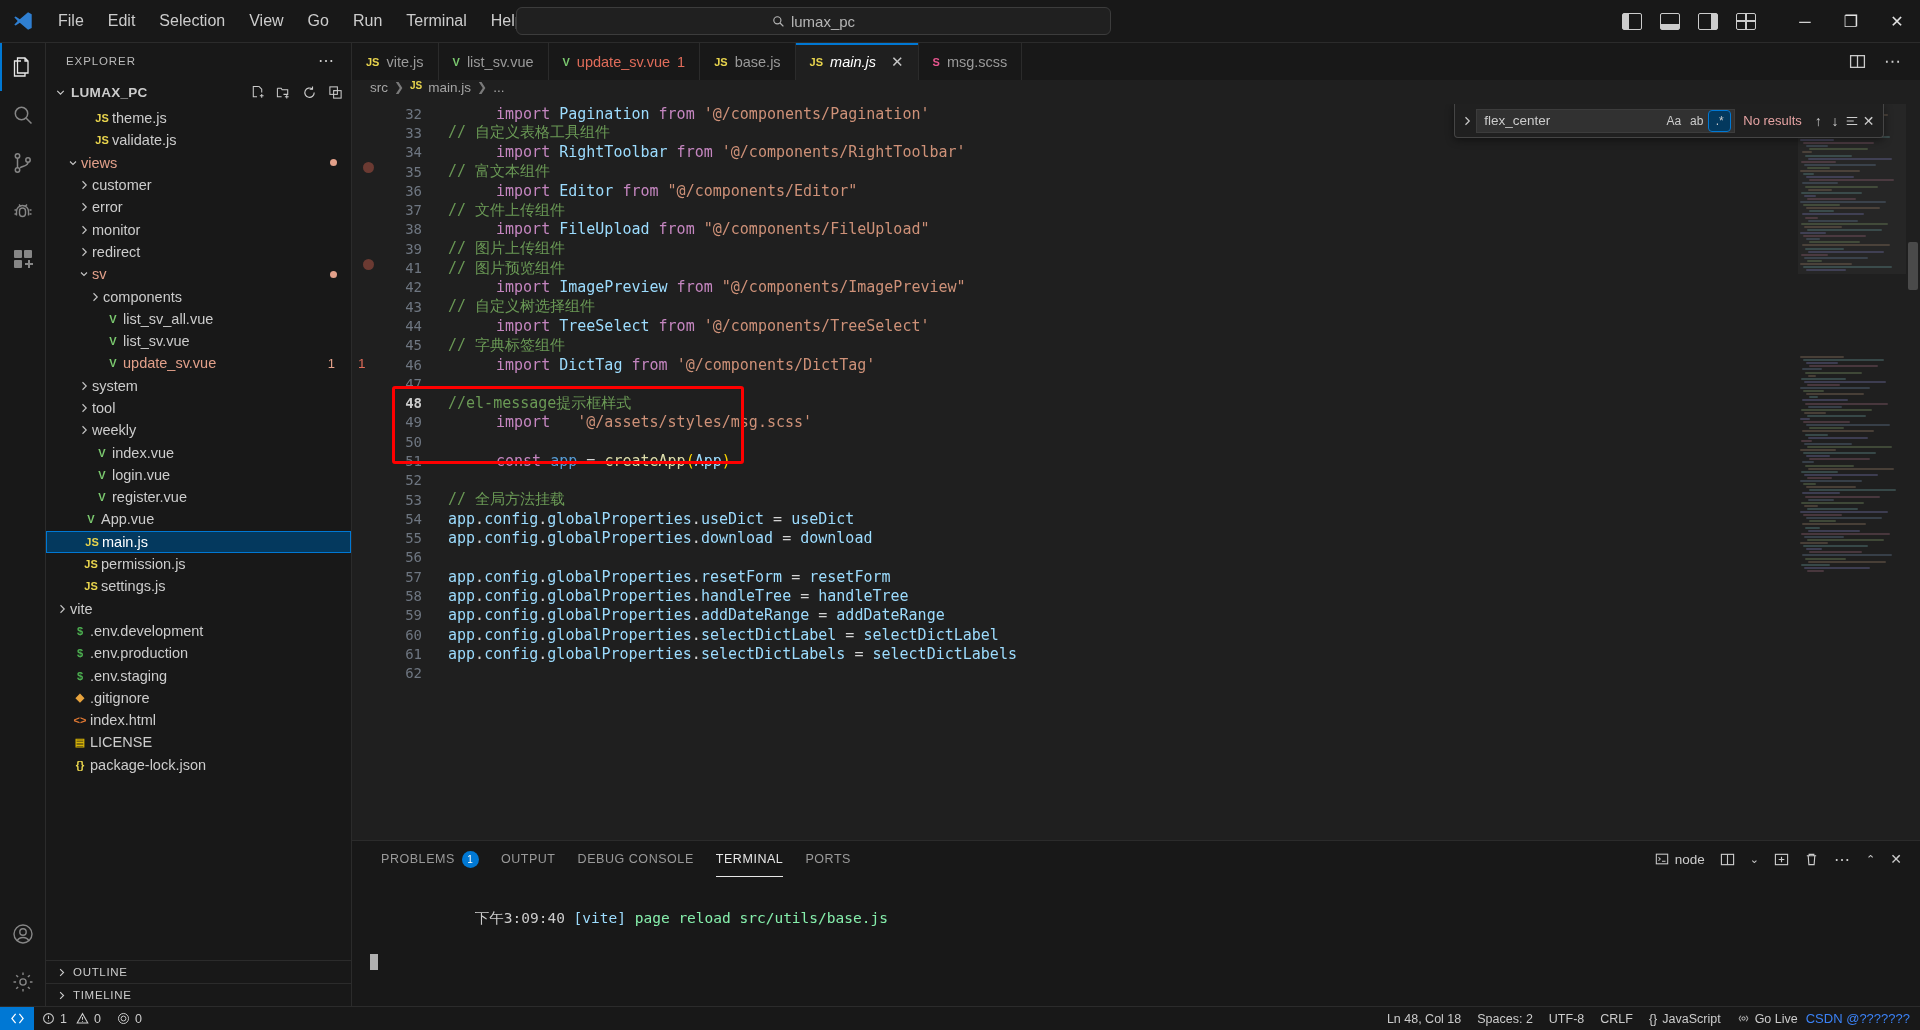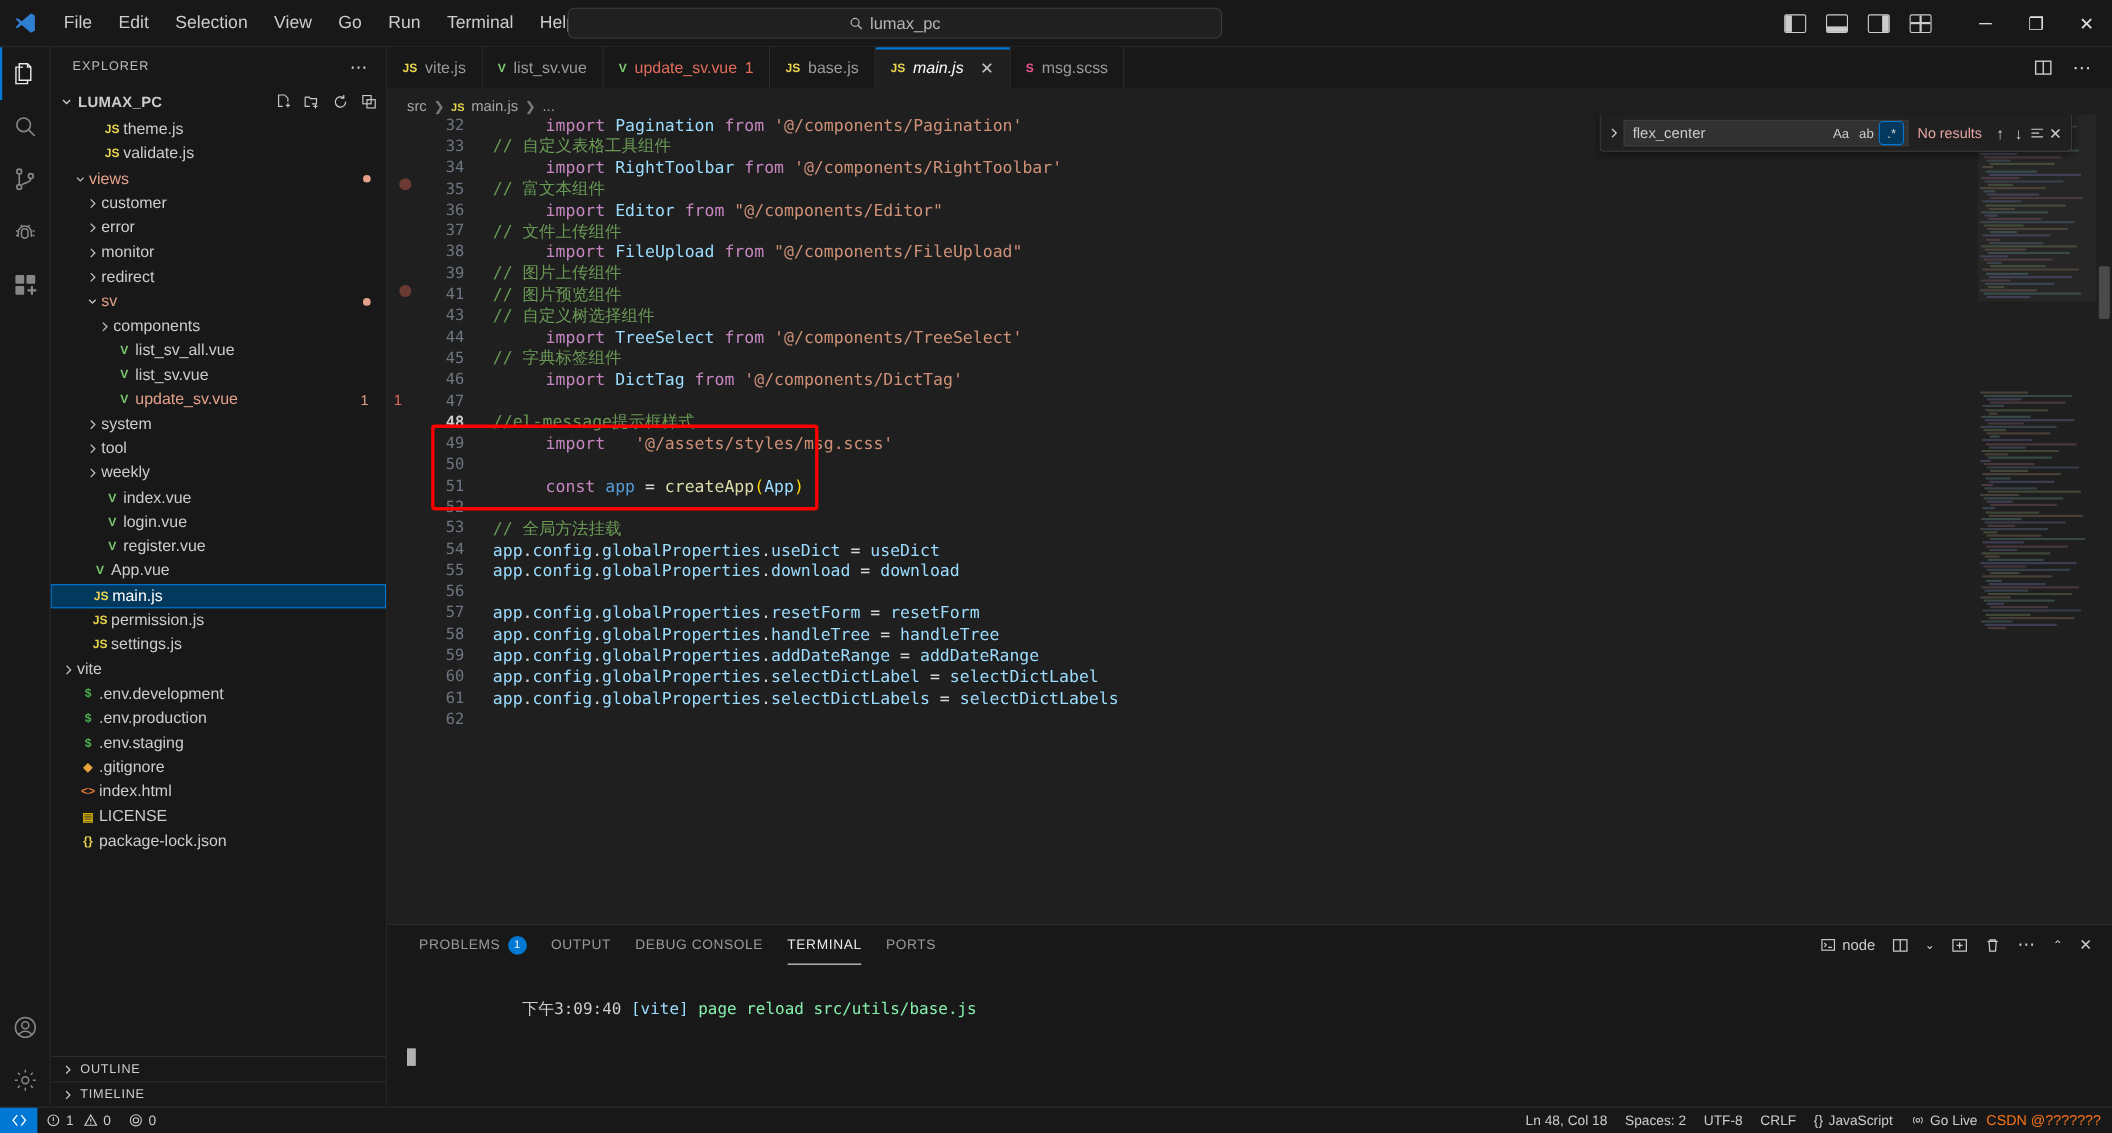"src" .breadcrumb { align-items: flex-end -> flex-start }
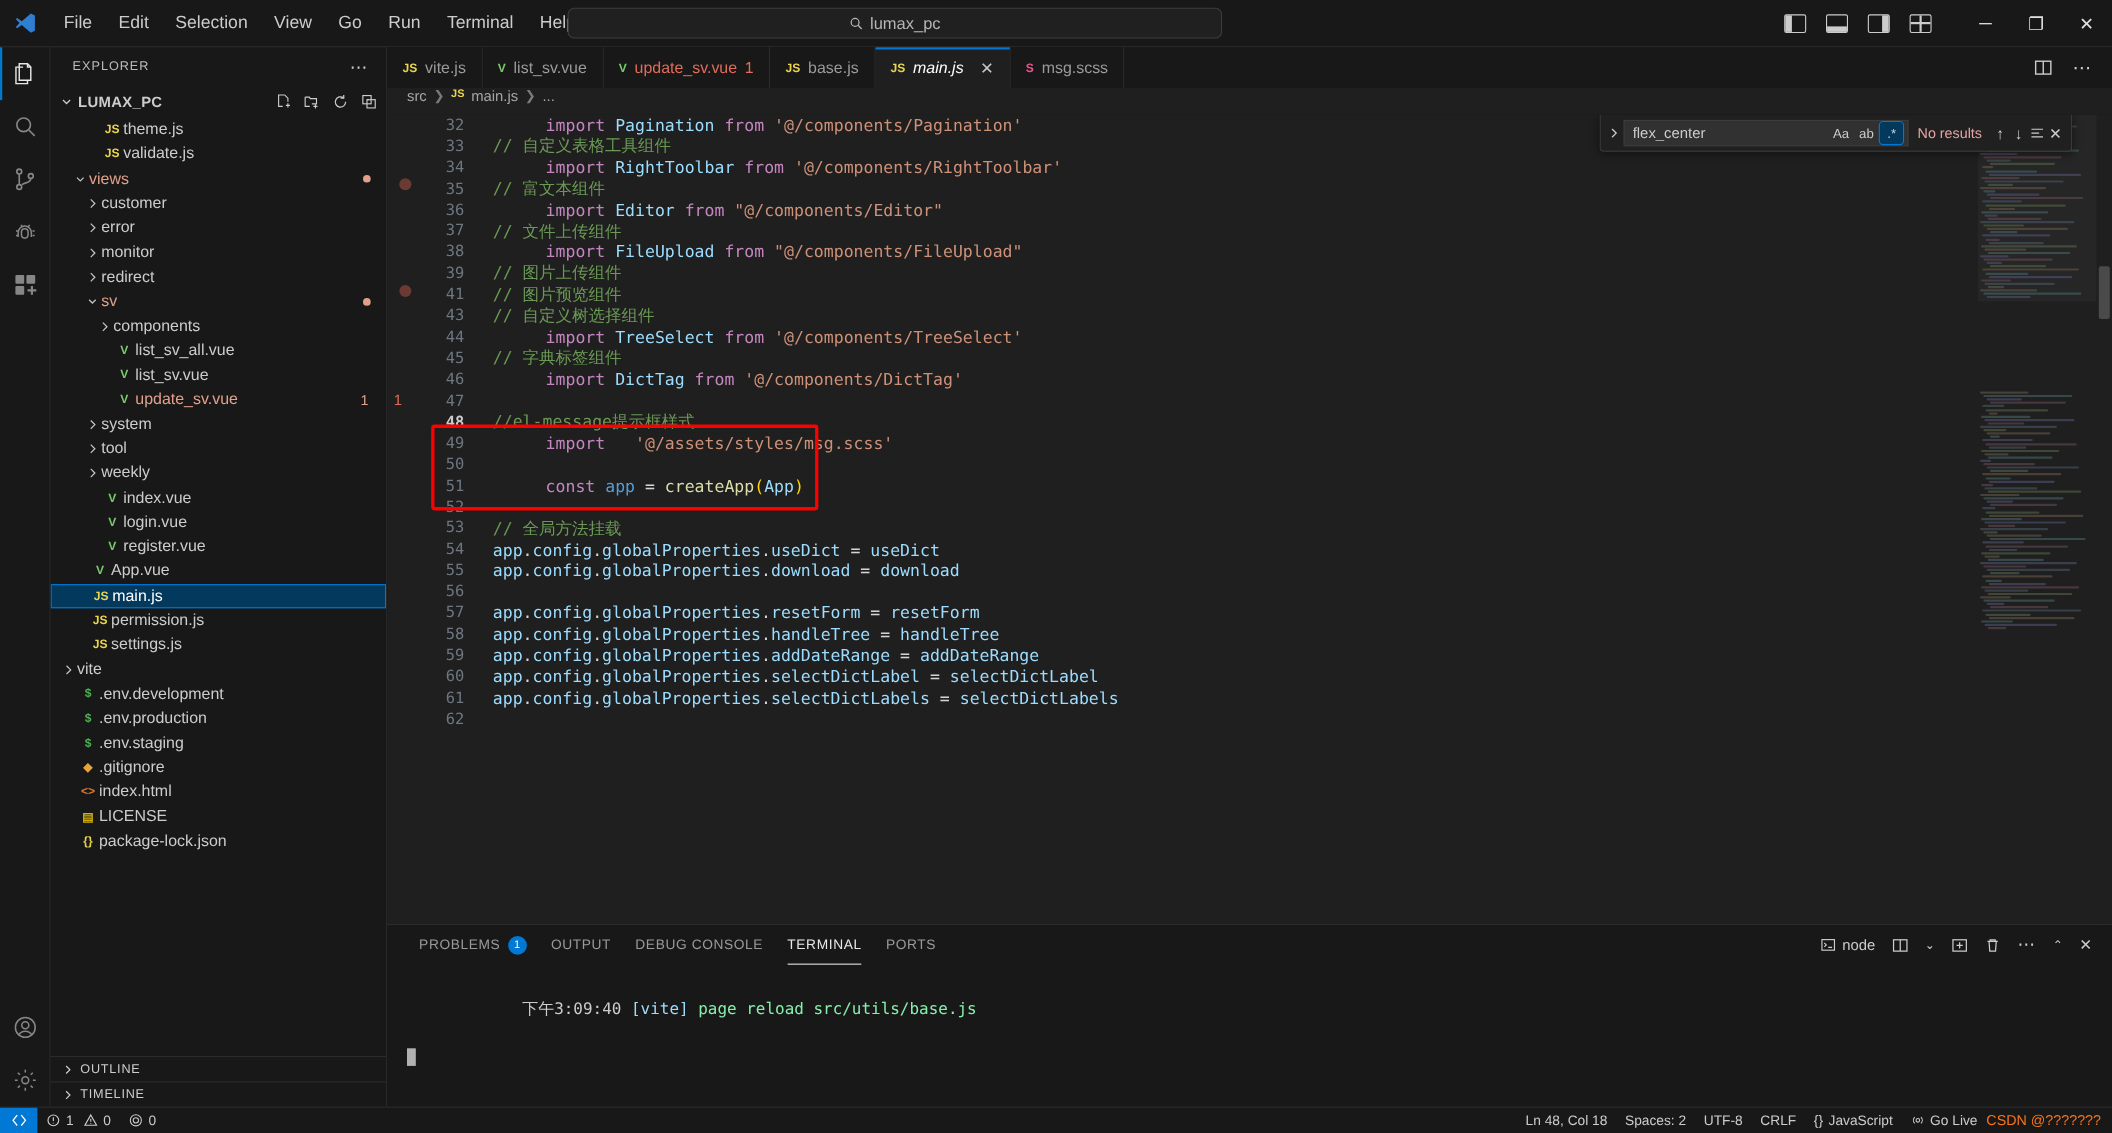"42" div.cline { html: none -> <div><span>42</span><span><span>import </span><span>ImagePreview</span><span> from </span><span>"@/components/ImagePreview"</span></span></div> }
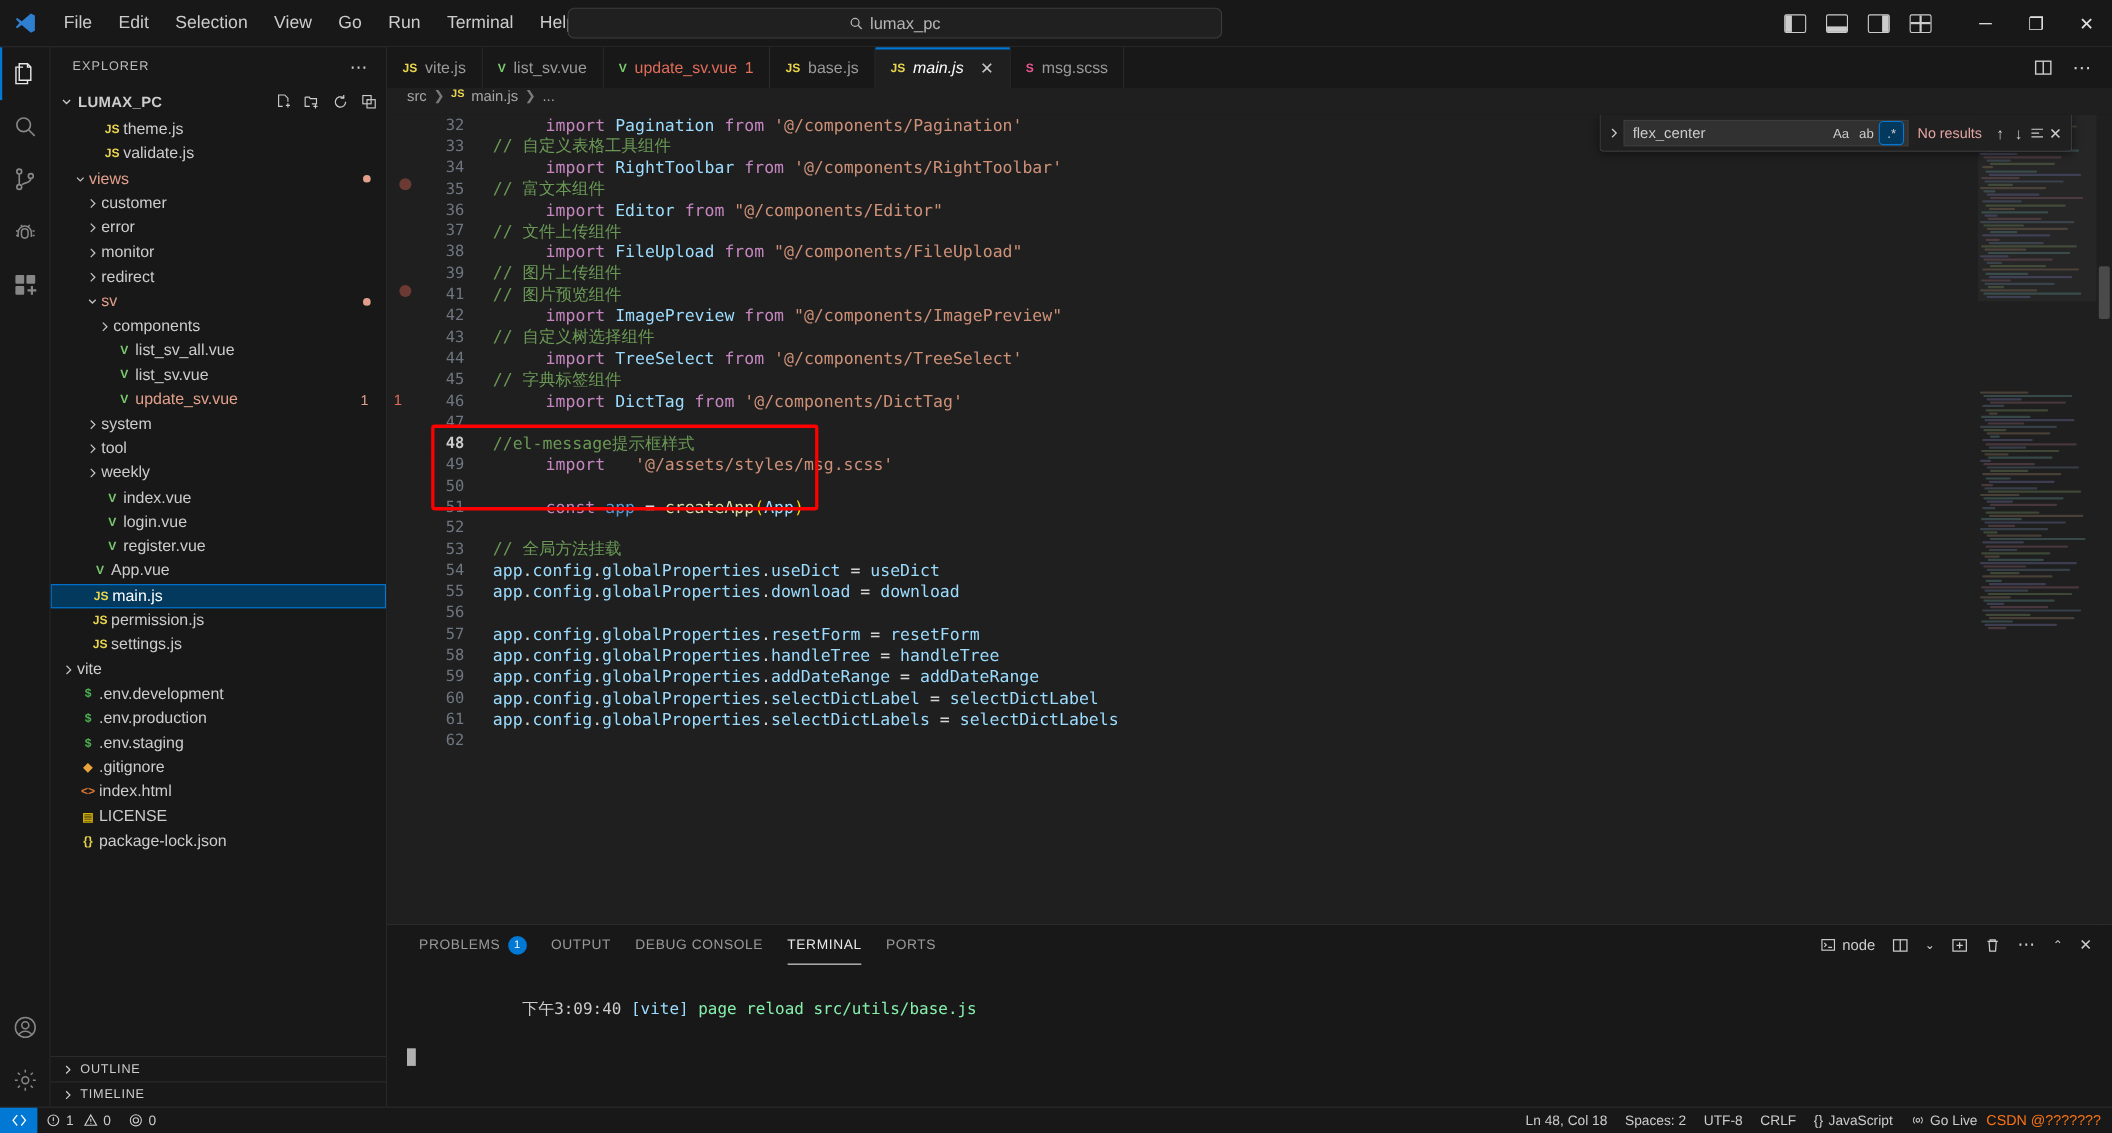"CSDN @???????" .sb-watermark { color: #f97316 -> #3b82f6 }
